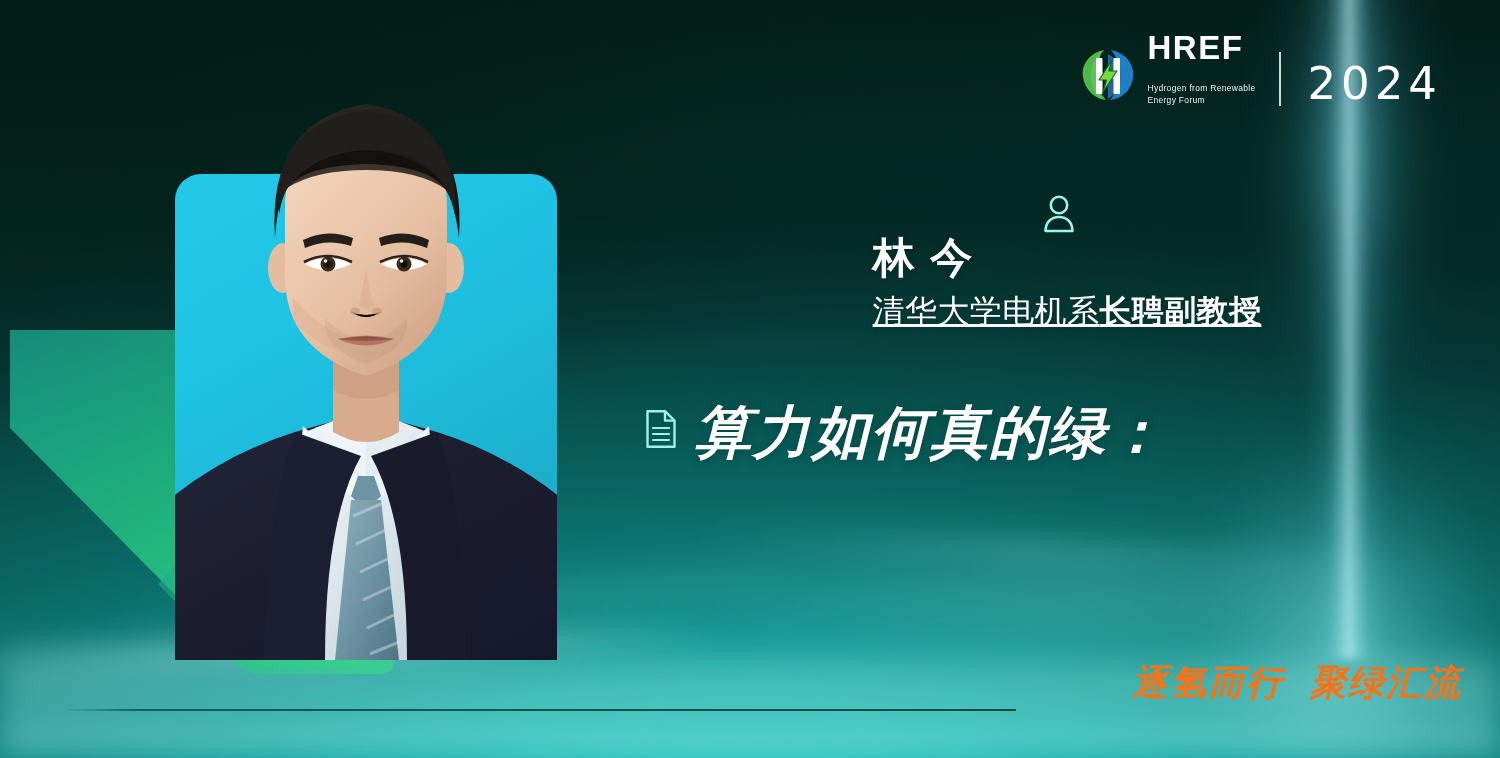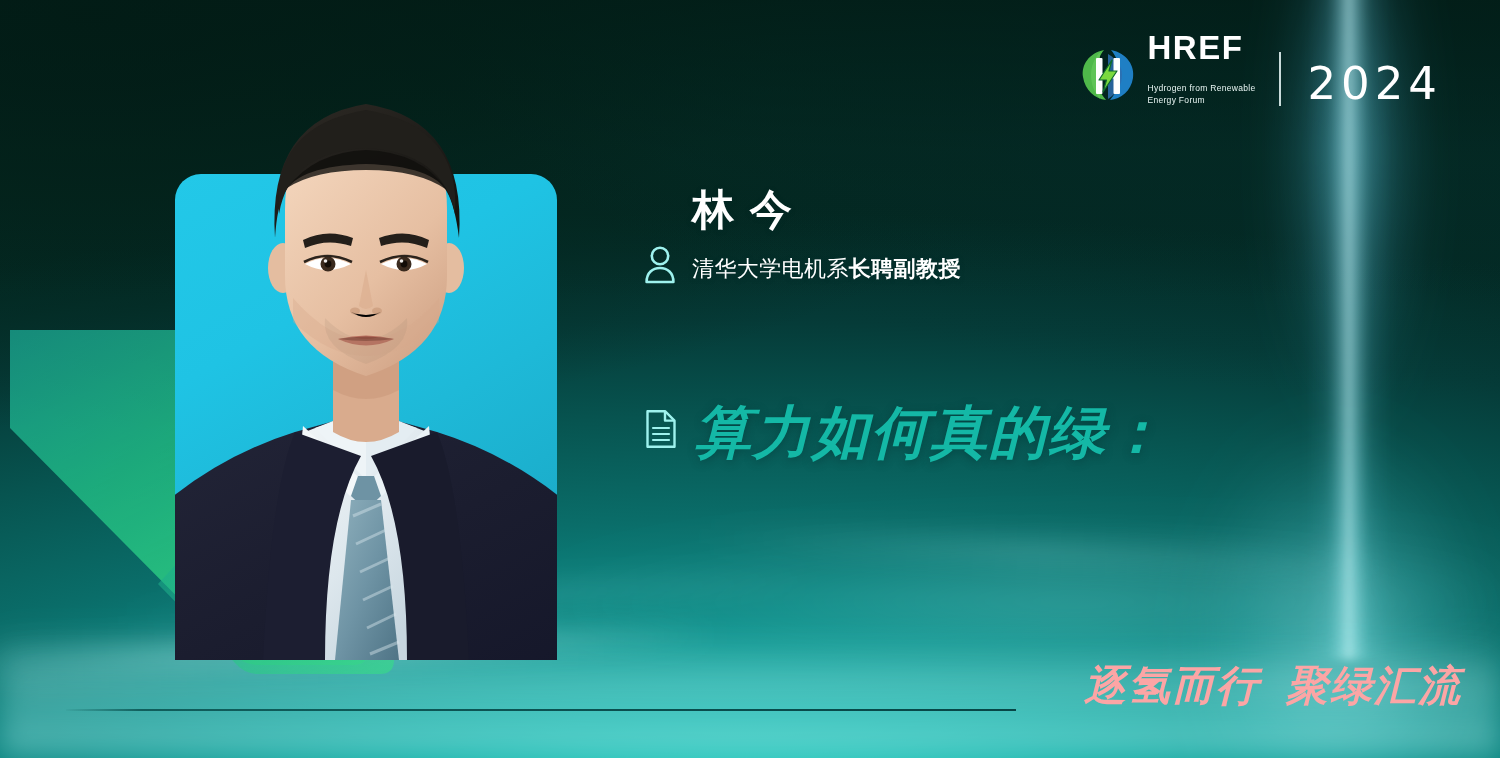"林 今" .speaker-row { align-items: flex-end -> center; flex-direction: none -> column }
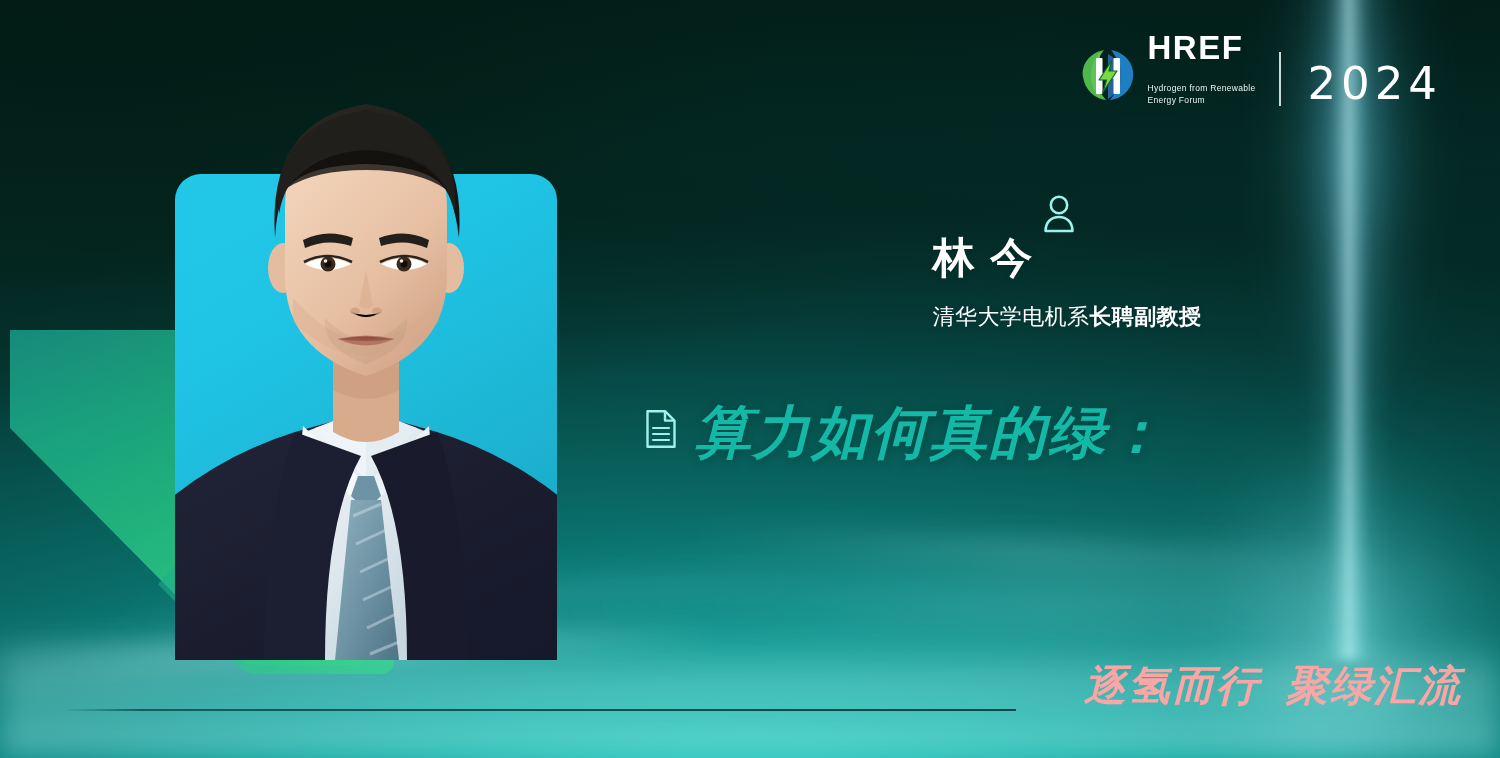"清华大学电机系长聘副教授" .affil { font-size: 22px -> 32px; margin-top: 19px -> 6px; text-decoration: none -> underline }
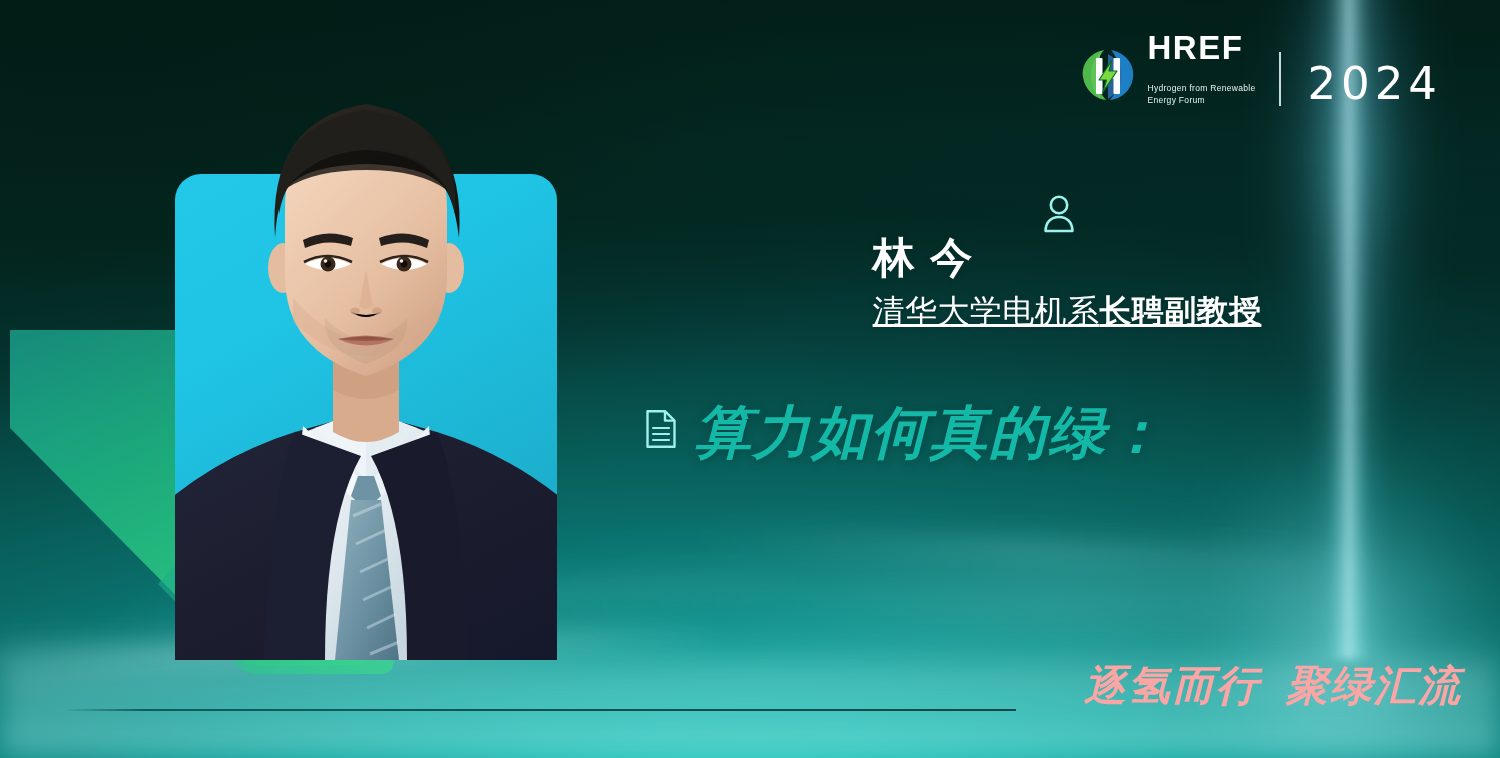"算力如何真的绿：" .talk-line { color: #14b8a6 -> #ffffff }
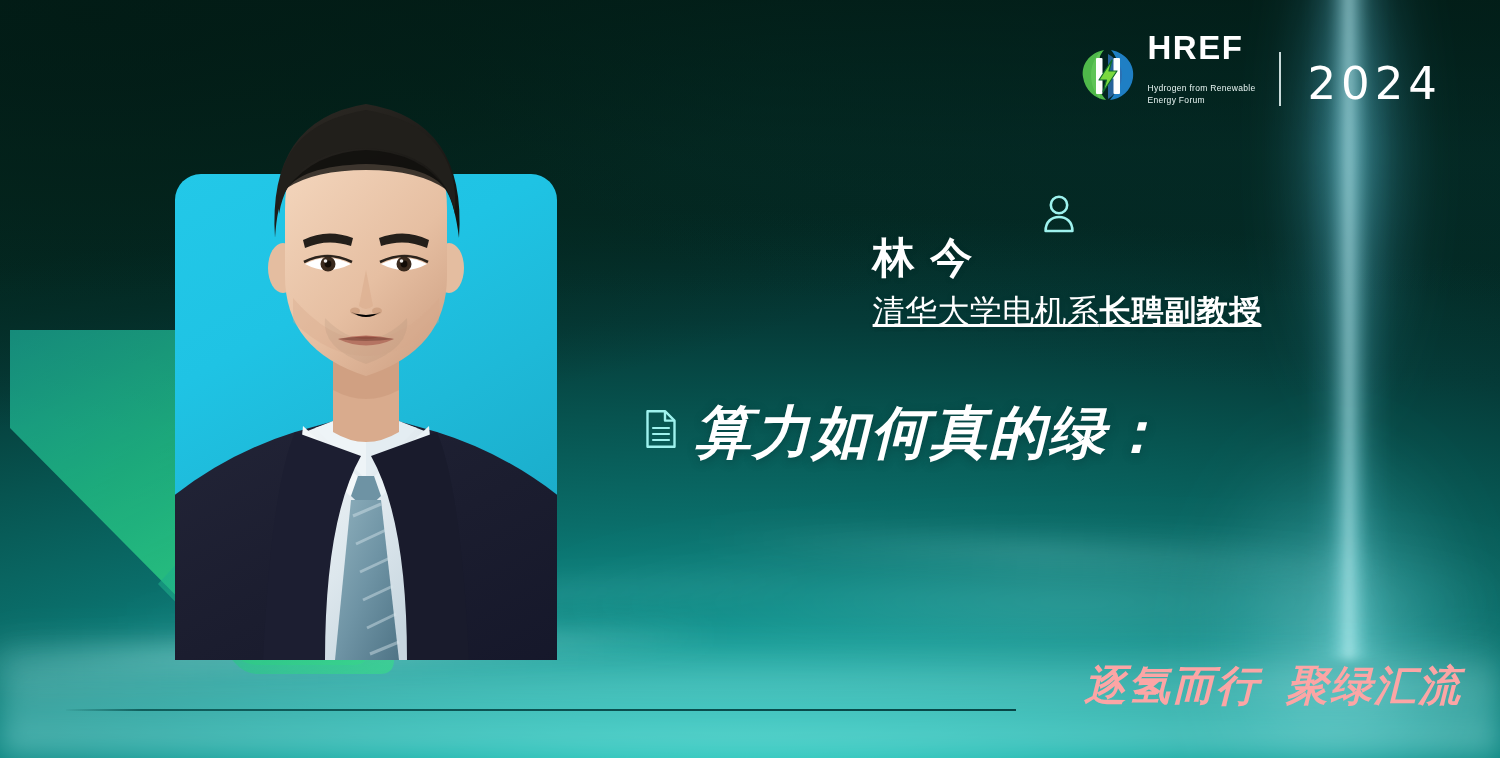"逐氢而行 聚绿汇流" .footer-slogan { color: #fca5a5 -> #f97316; font-size: 42px -> 36px }
